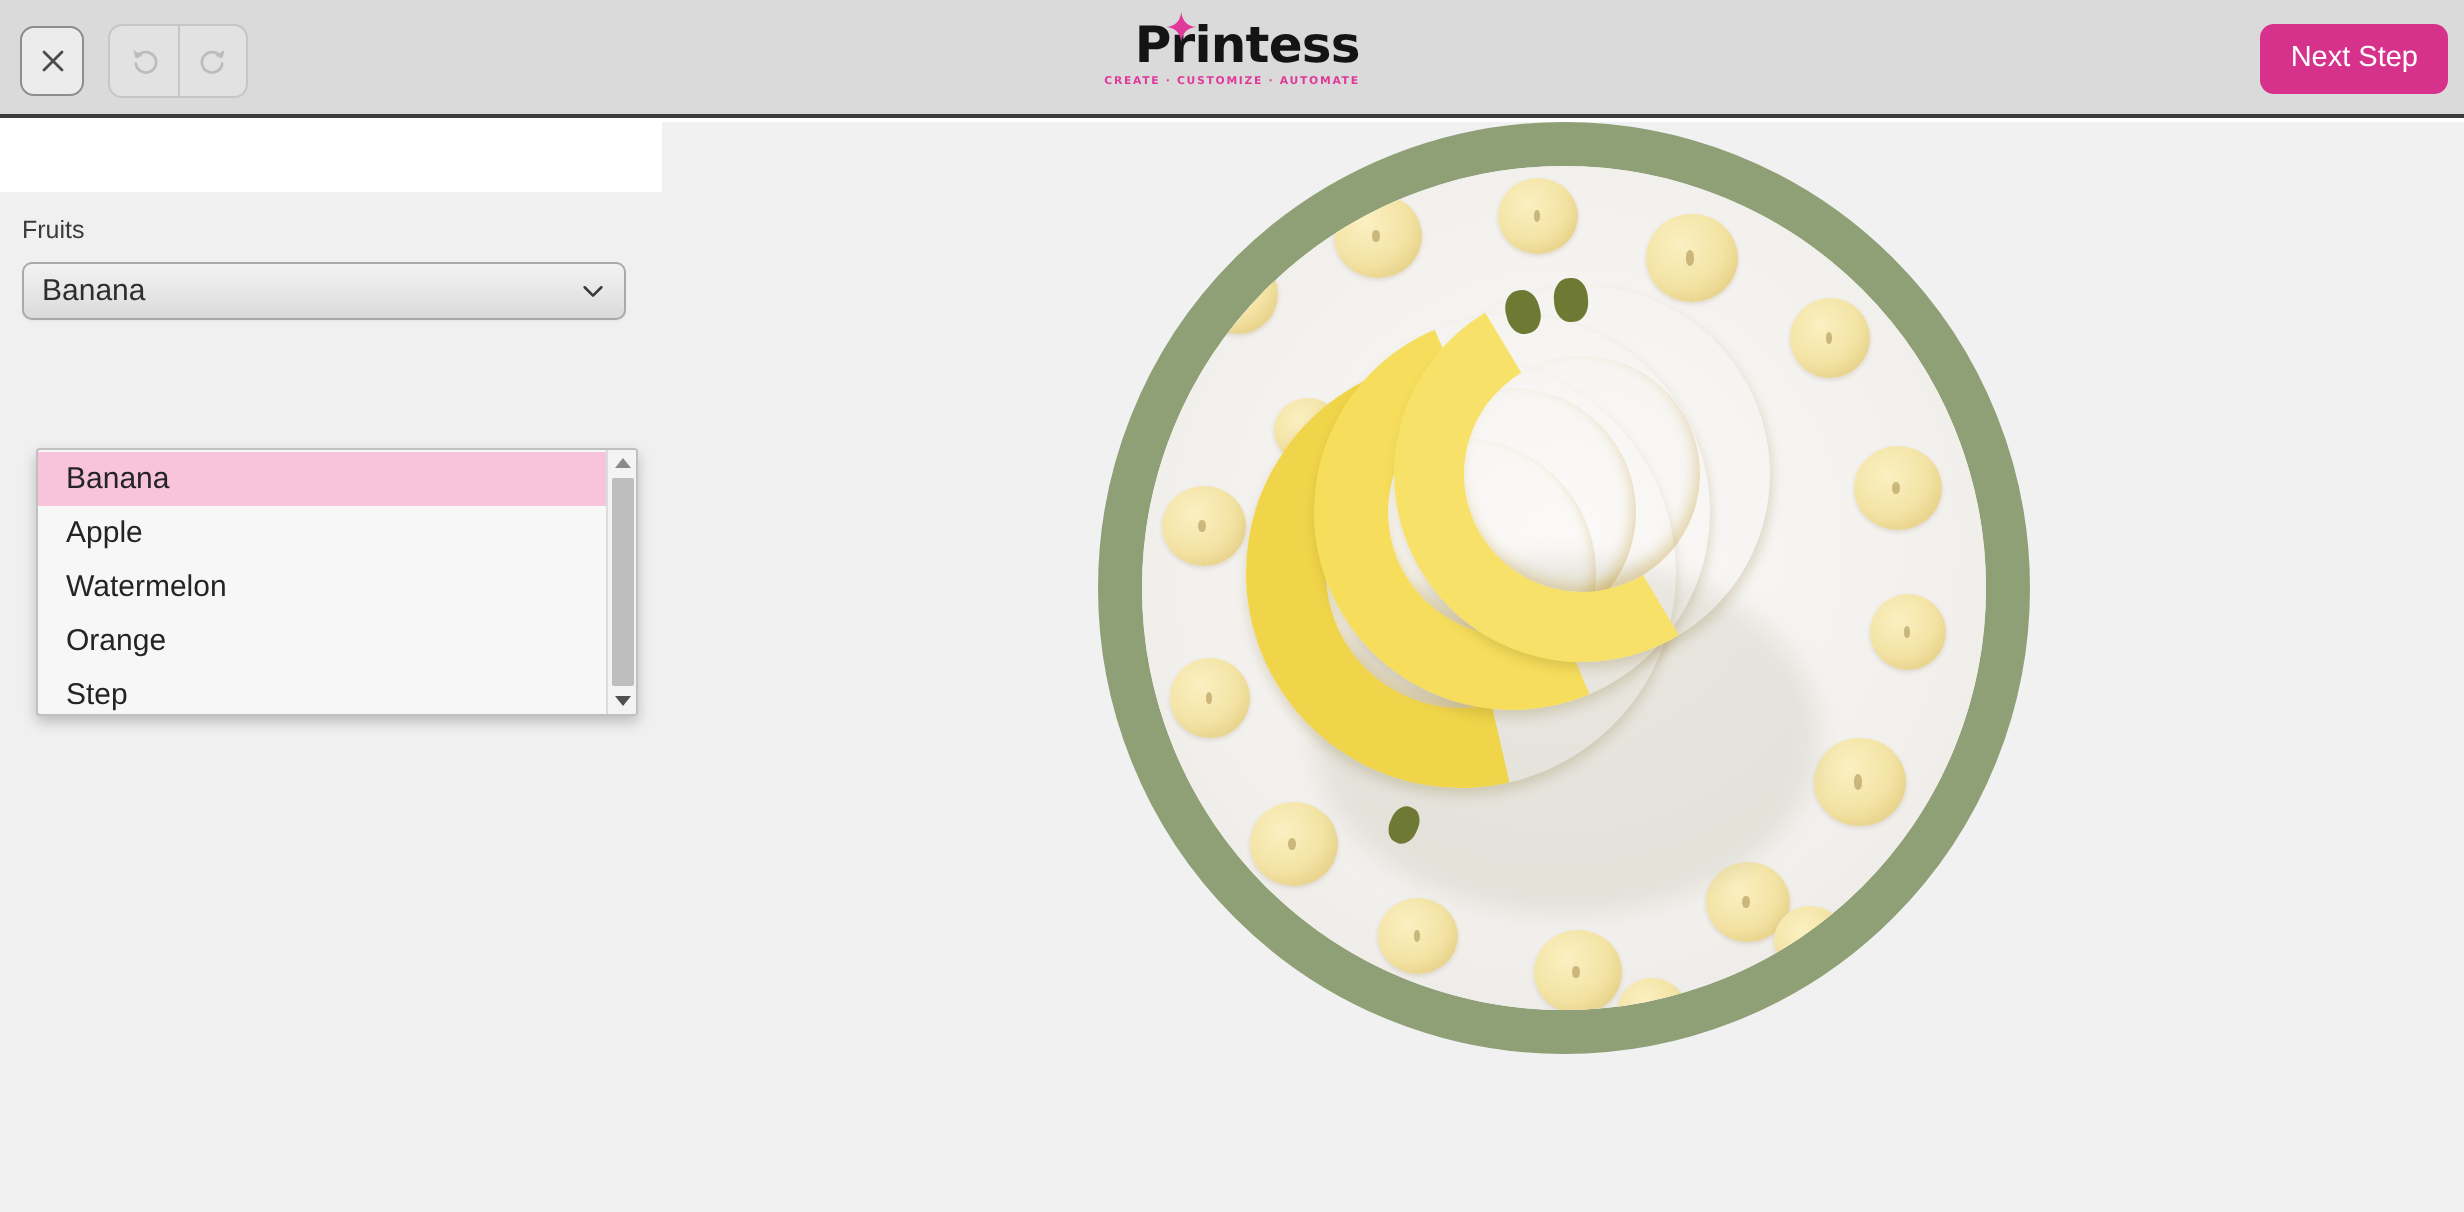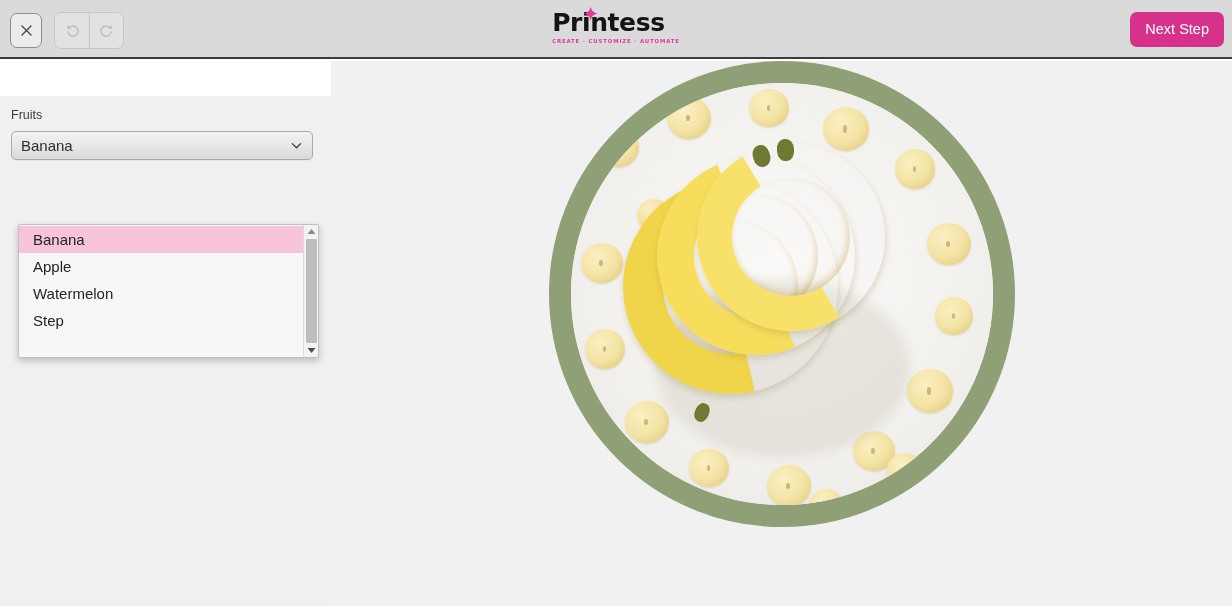"Printess" .logo { text-align: left -> right }
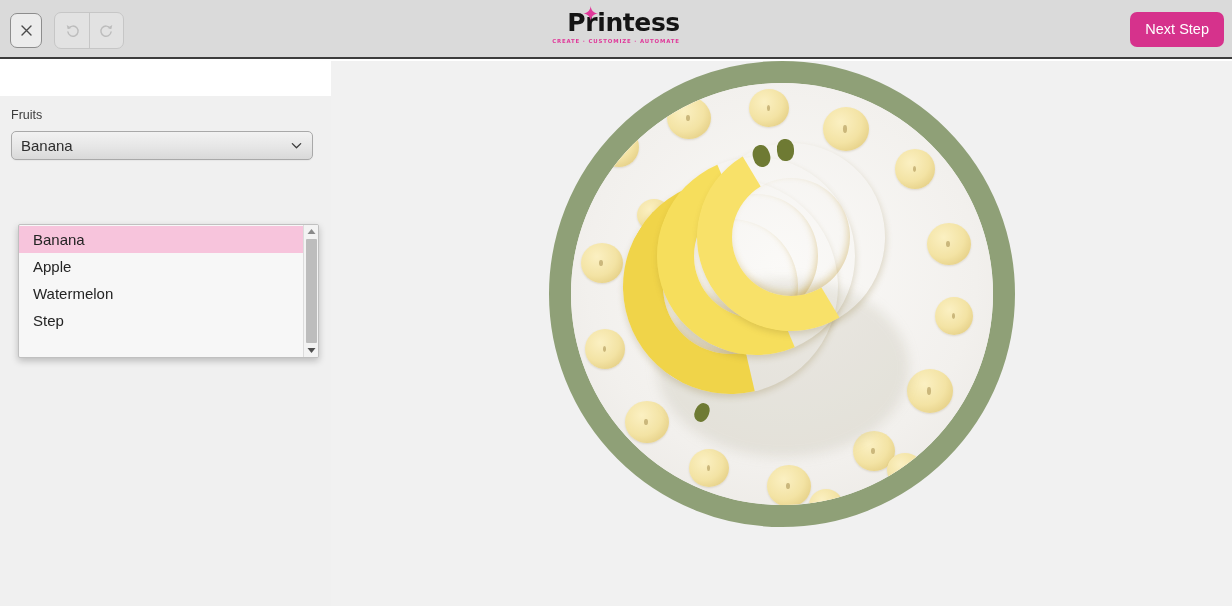"Orange" div.dd-item { html: none -> <div>Orange</div> }
